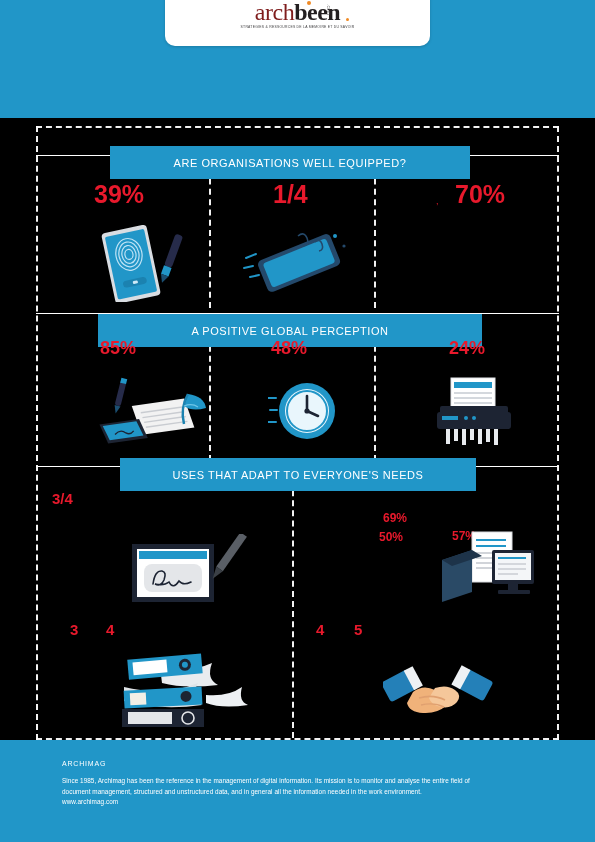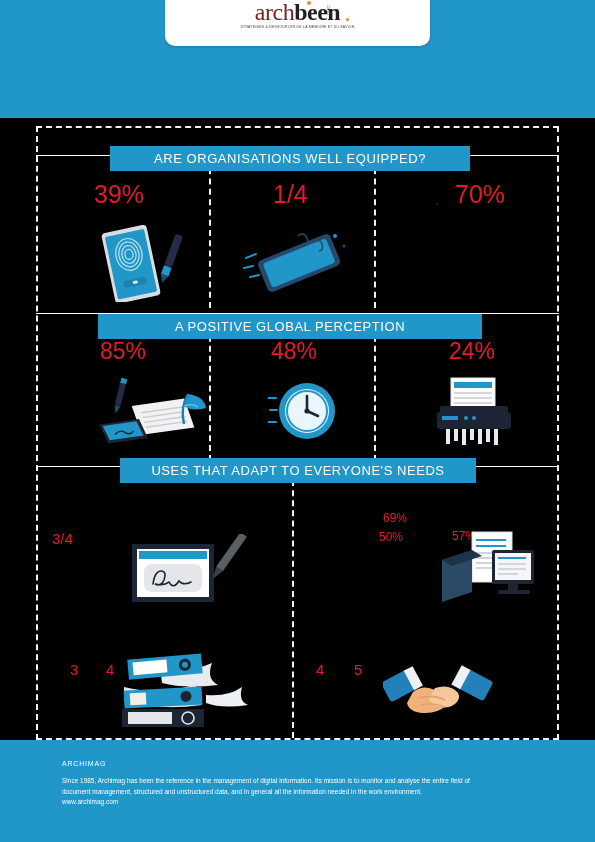"ARE ORGANISATIONS WELL EQUIPPED?" .banner { font-size: 13px -> 11px; height: 25px -> 33px }
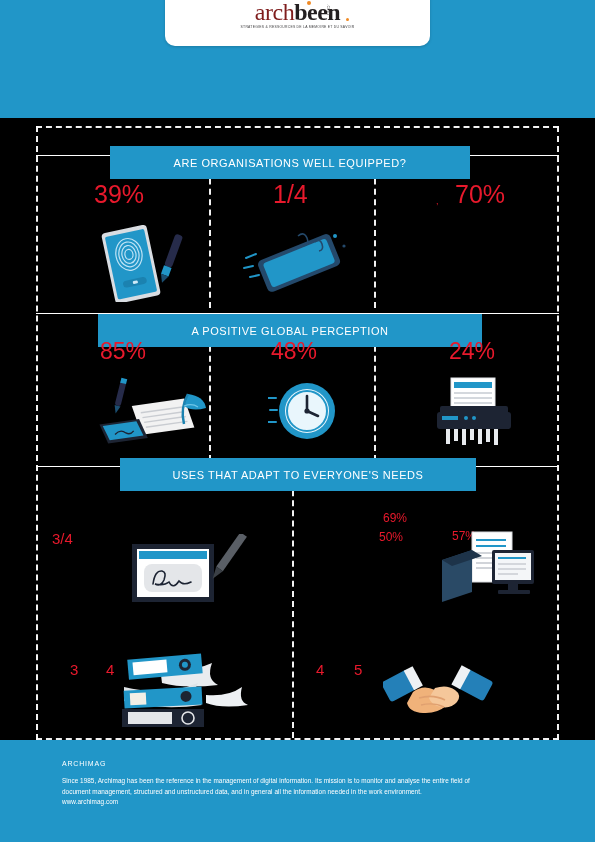"39%" .stat { font-weight: 400 -> 700 }
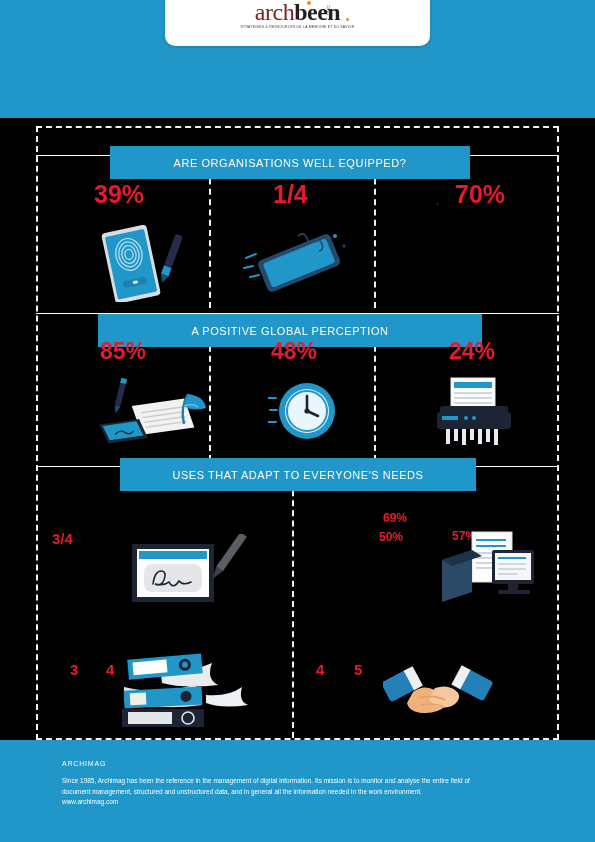"85%" .stat-lg { font-size: 23px -> 18px }
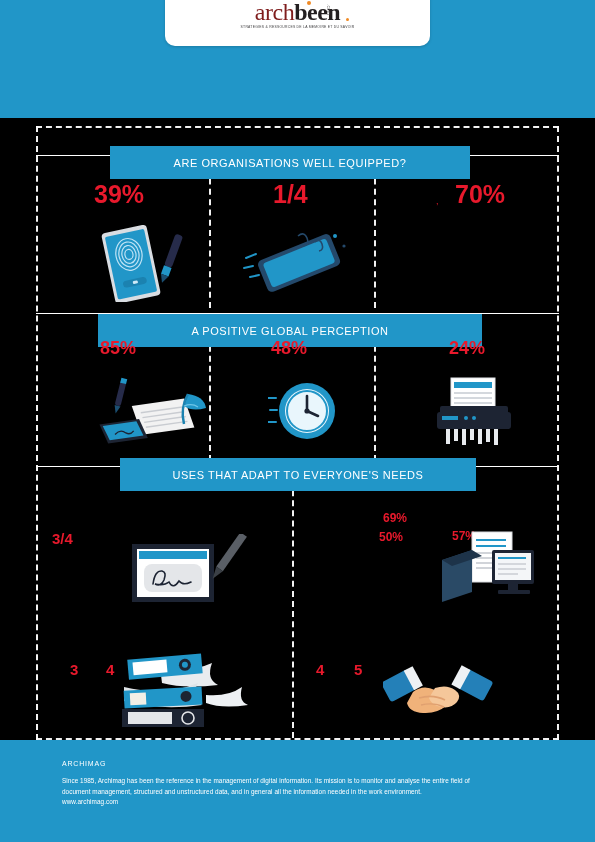"3/4" .stat-sm { margin-top: 40px -> none }
